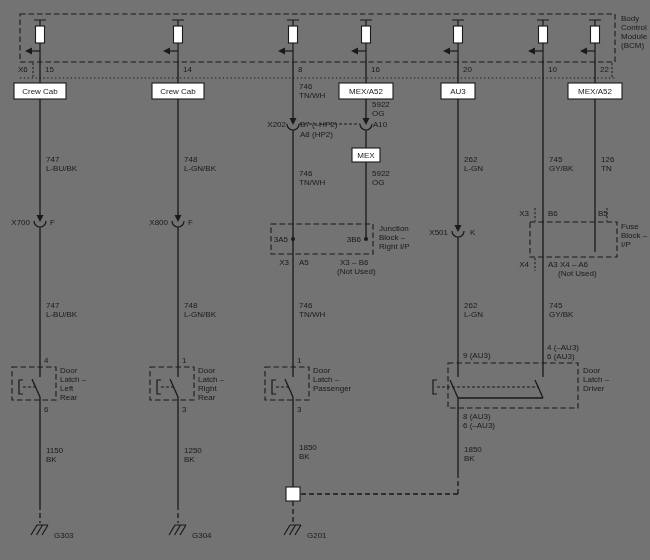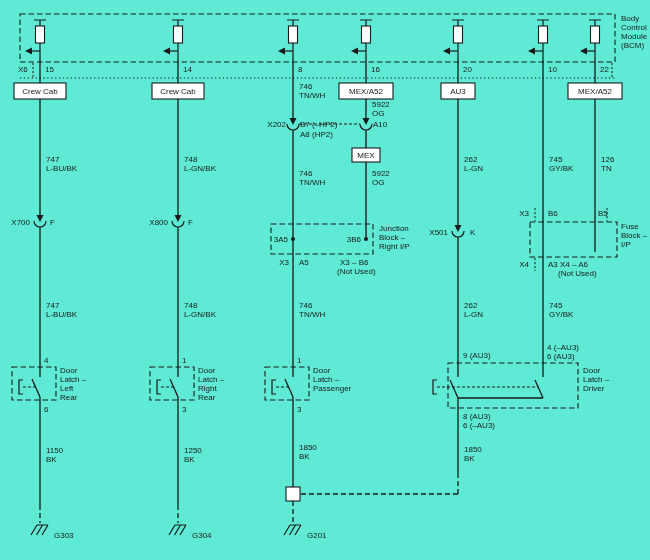"Body" #stage { background: #5eead4 -> #737373 }
